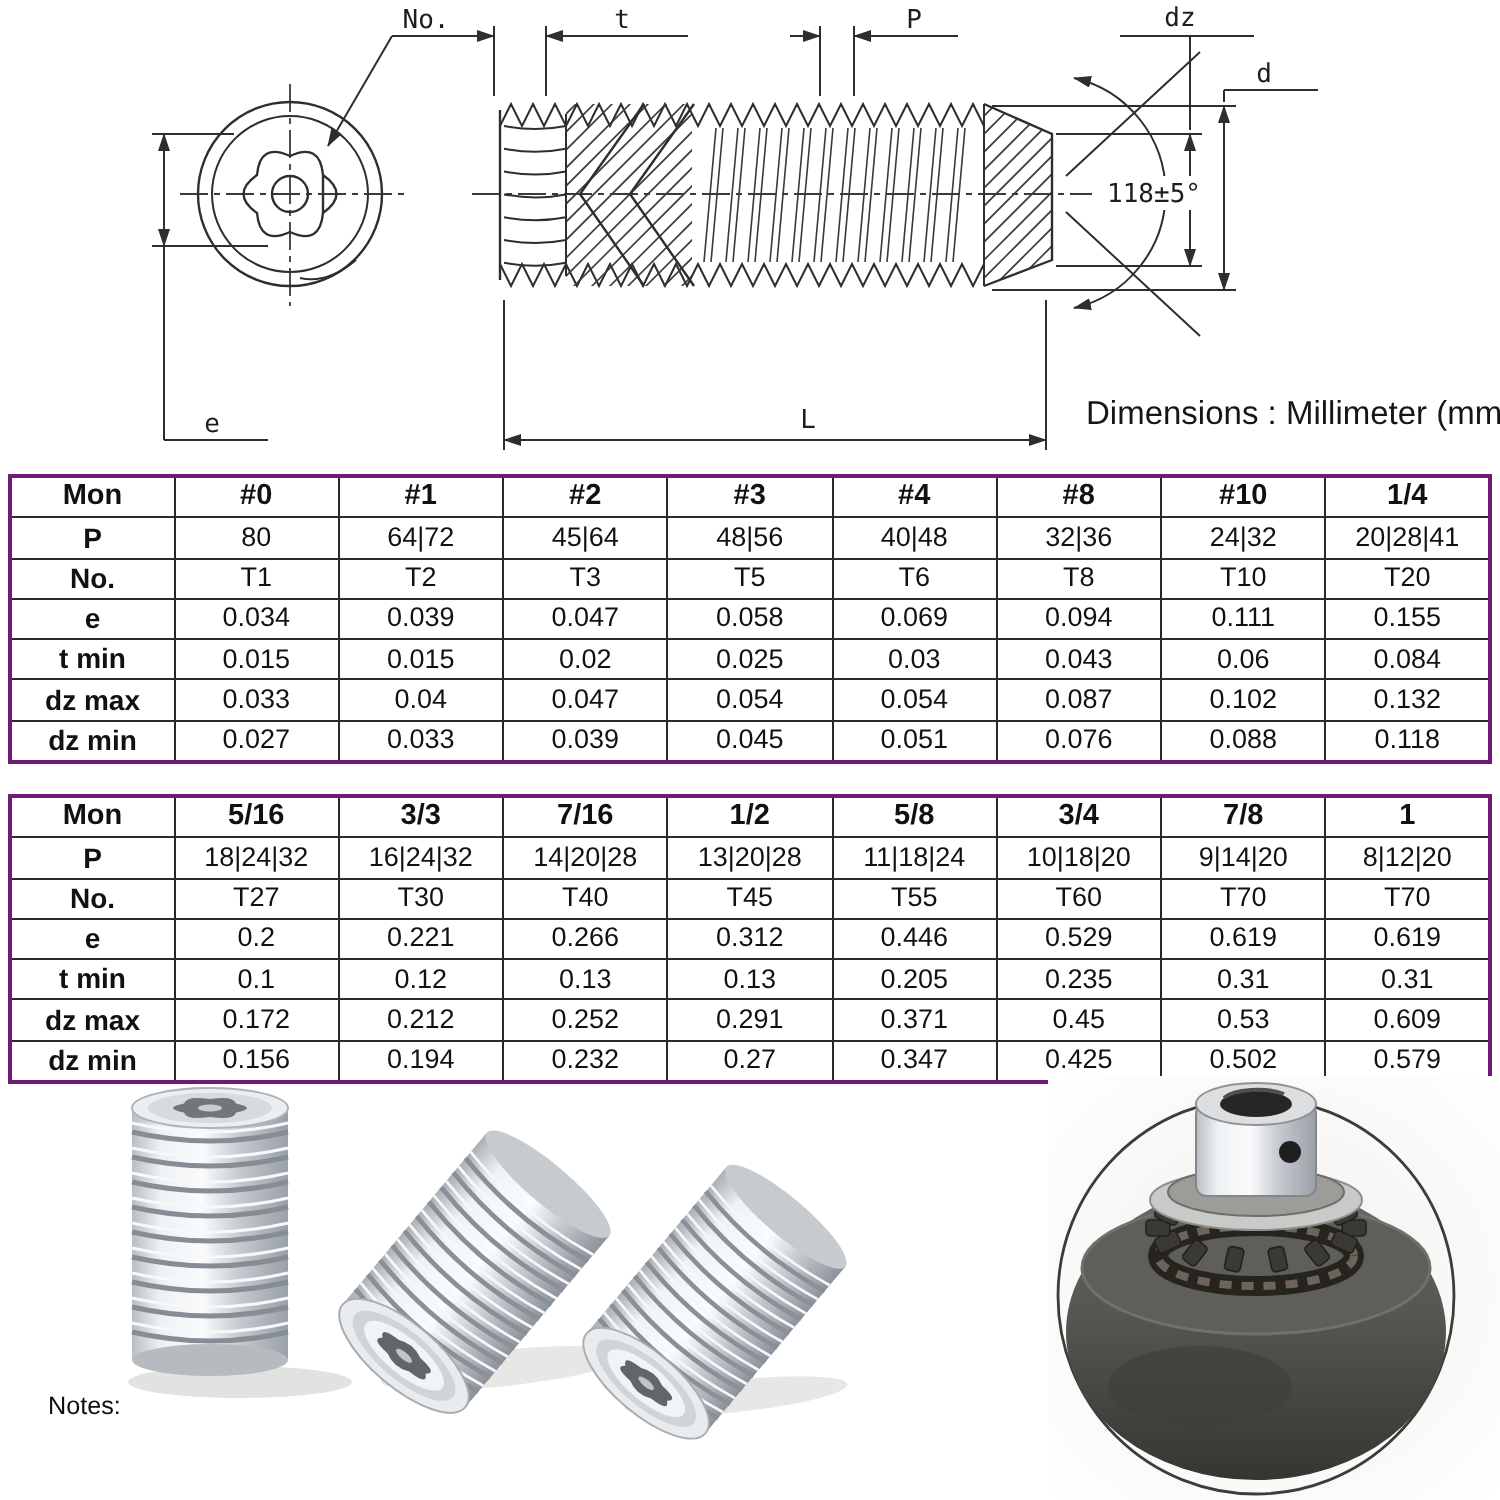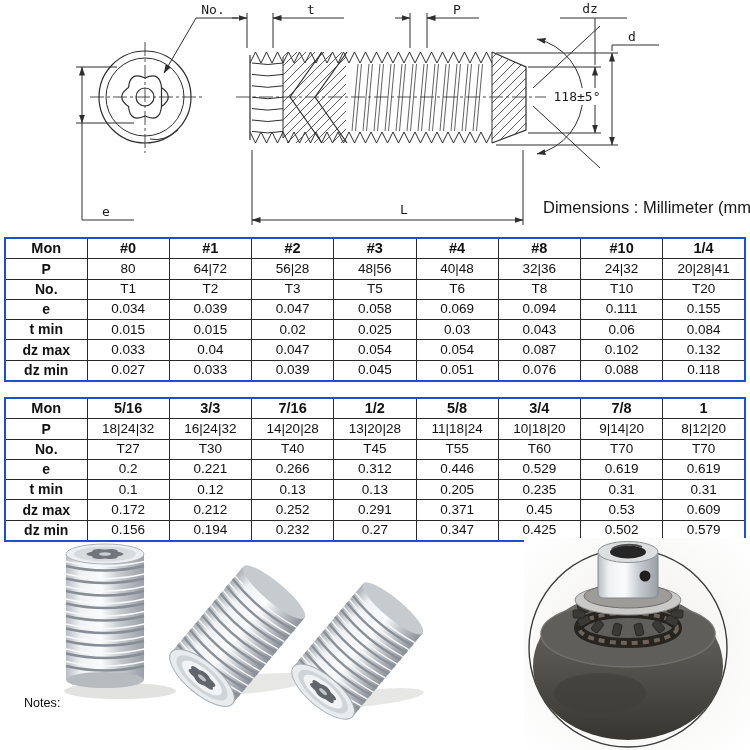"Mon" table.spec { border: 2px solid #1d4ed8 -> 2px solid #701a75 }
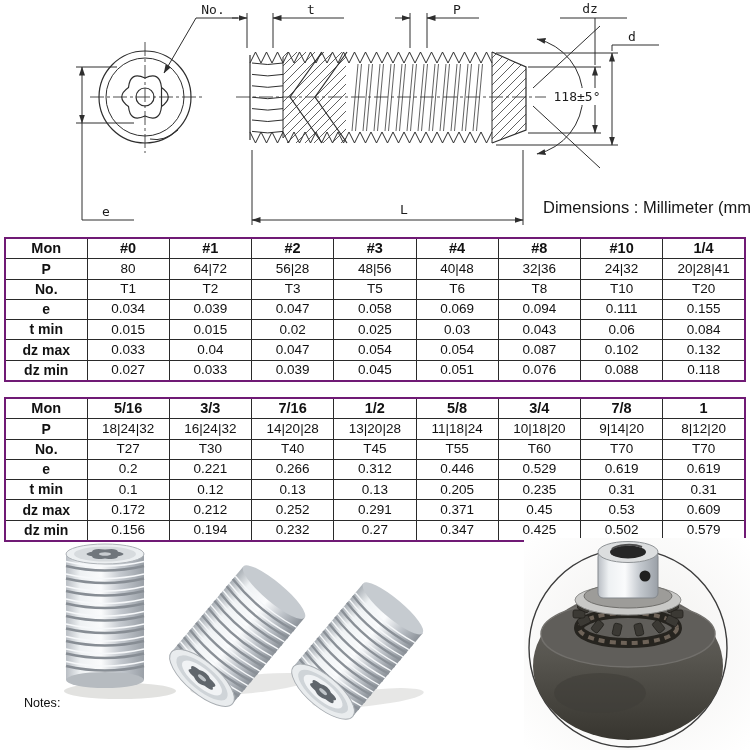"56|28" td { text: 56|28 -> 45|64 }
